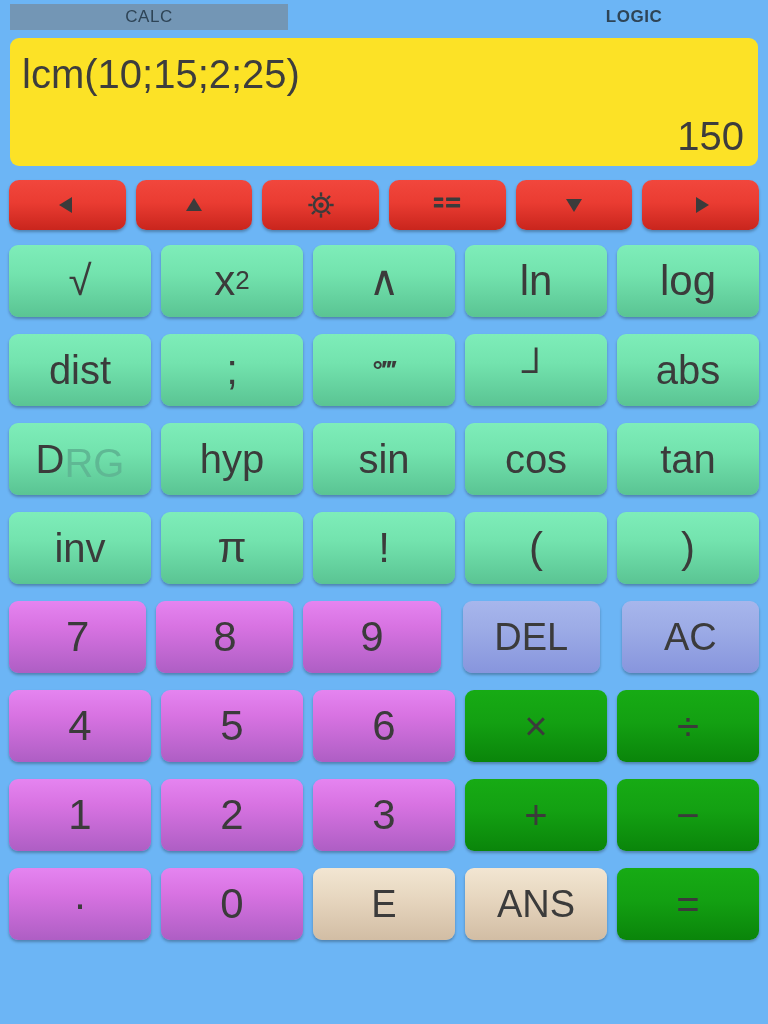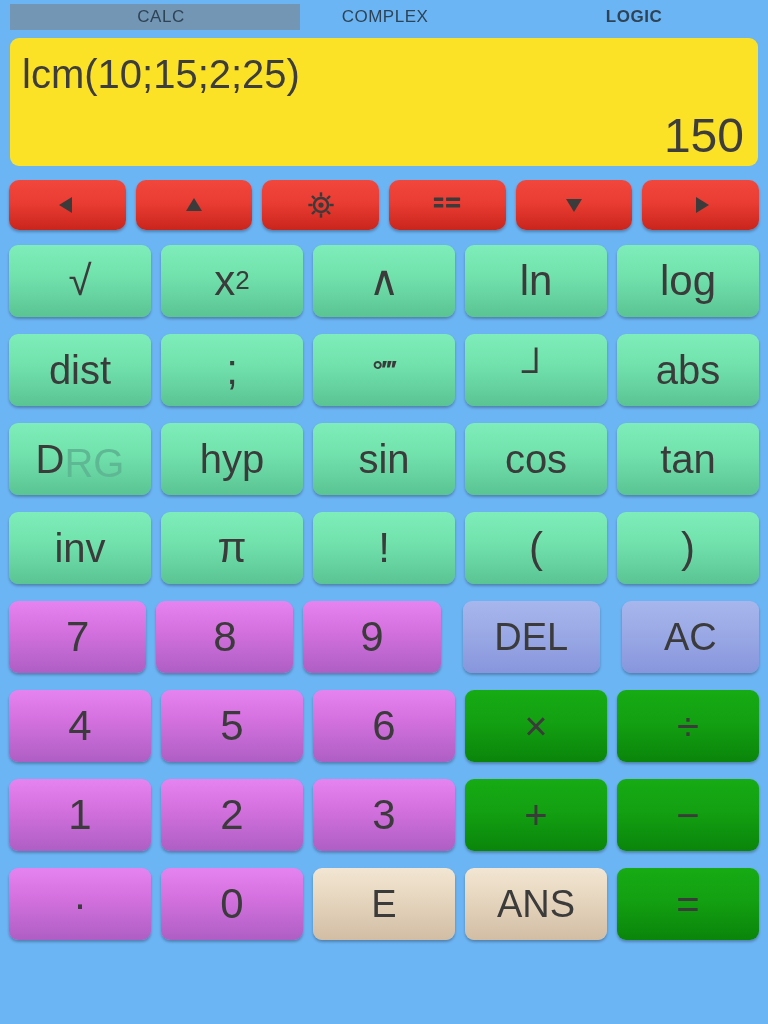"CALC" #tab-calc { padding-left: 12px -> none }
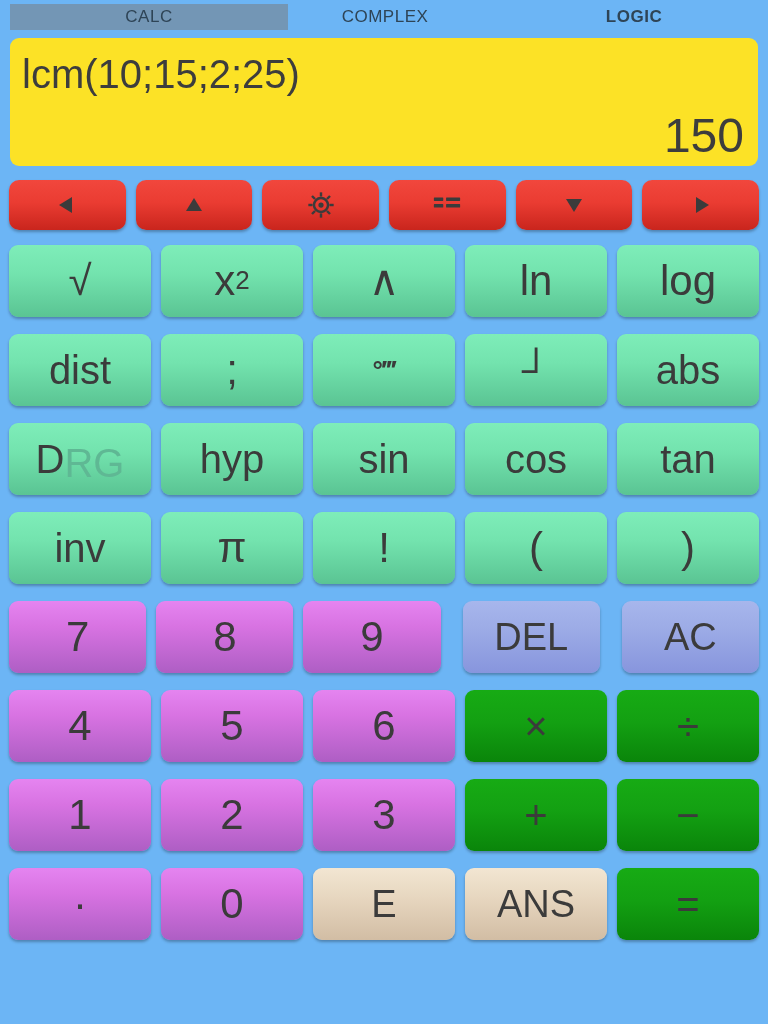"COMPLEX" div.tab { html: <div> <span>COMPLEX</span> </div> -> none }
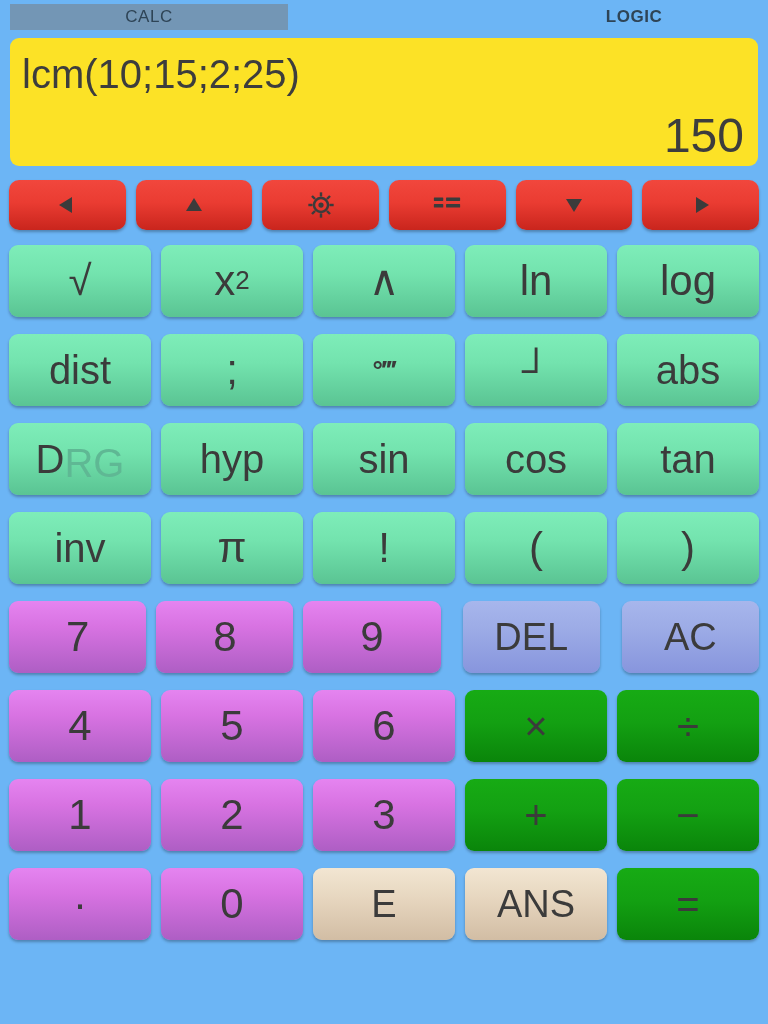"150" #result { font-size: 48px -> 40px }
